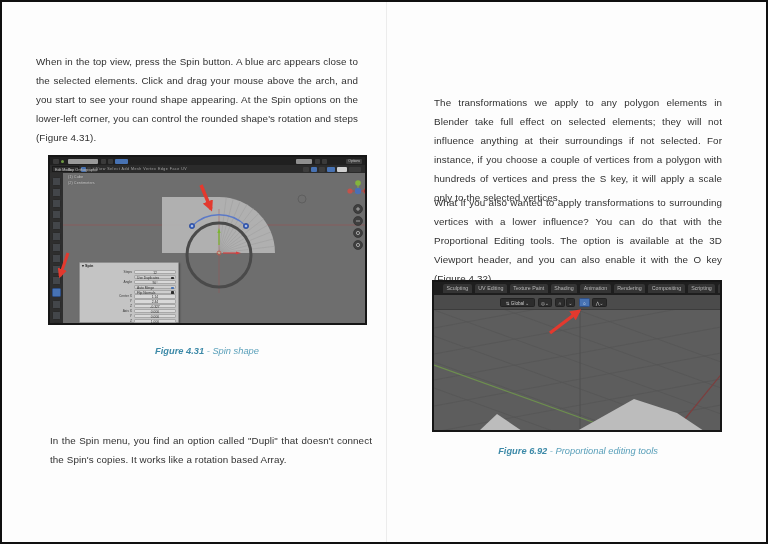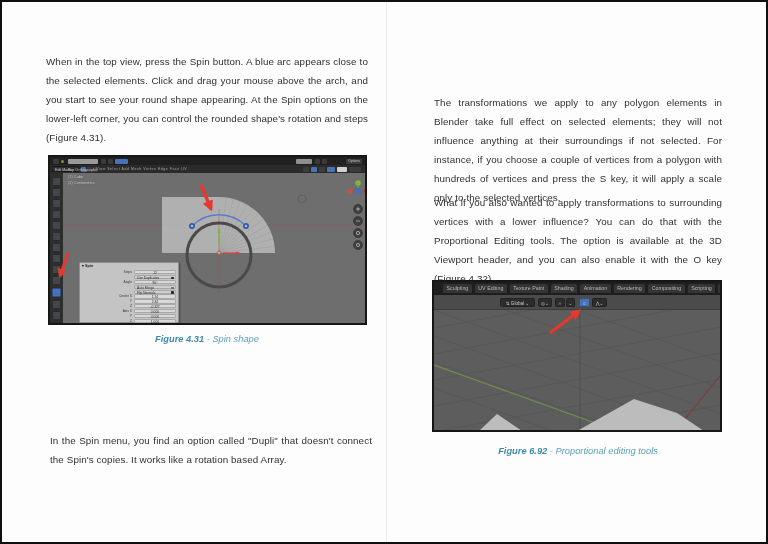"When in the top view," p.body { left: 44px -> 34px }
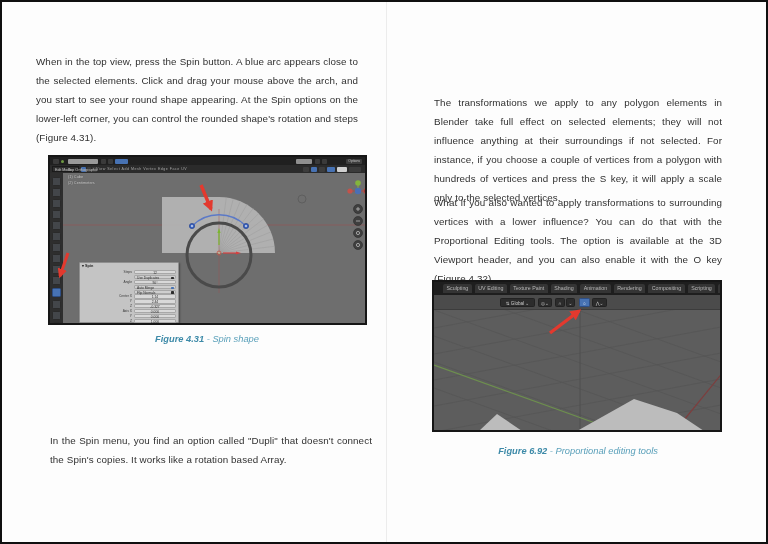"Figure 4.31 - Spin shape" div.caption { top: 332px -> 344px }
